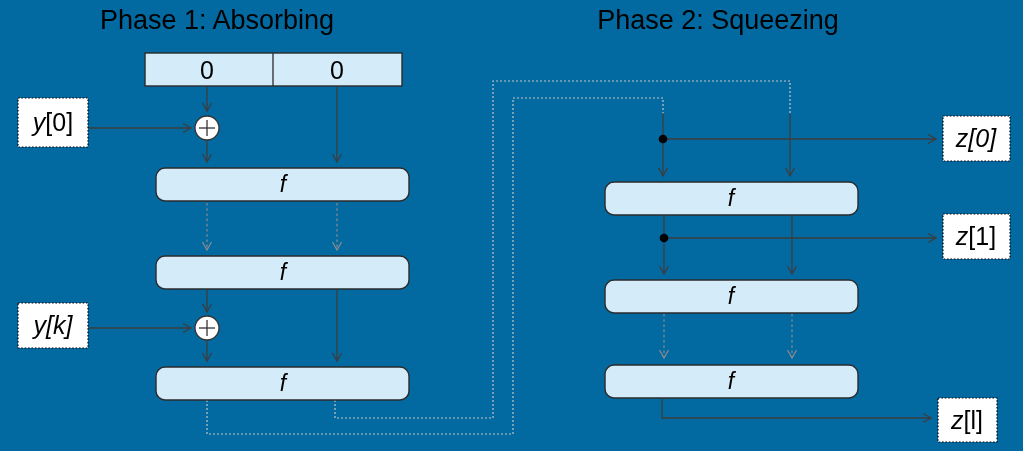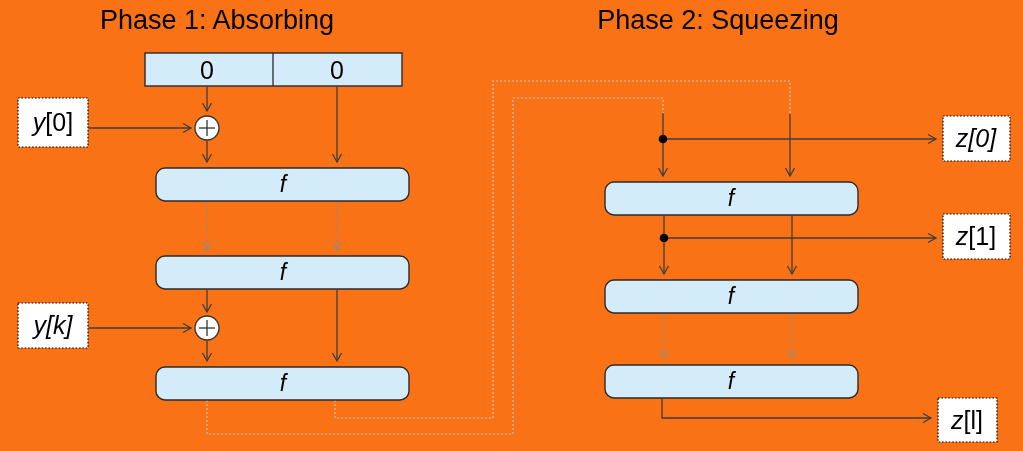"Phase 1: Absorbing" .stage { background: #f97316 -> #0369a1 }
